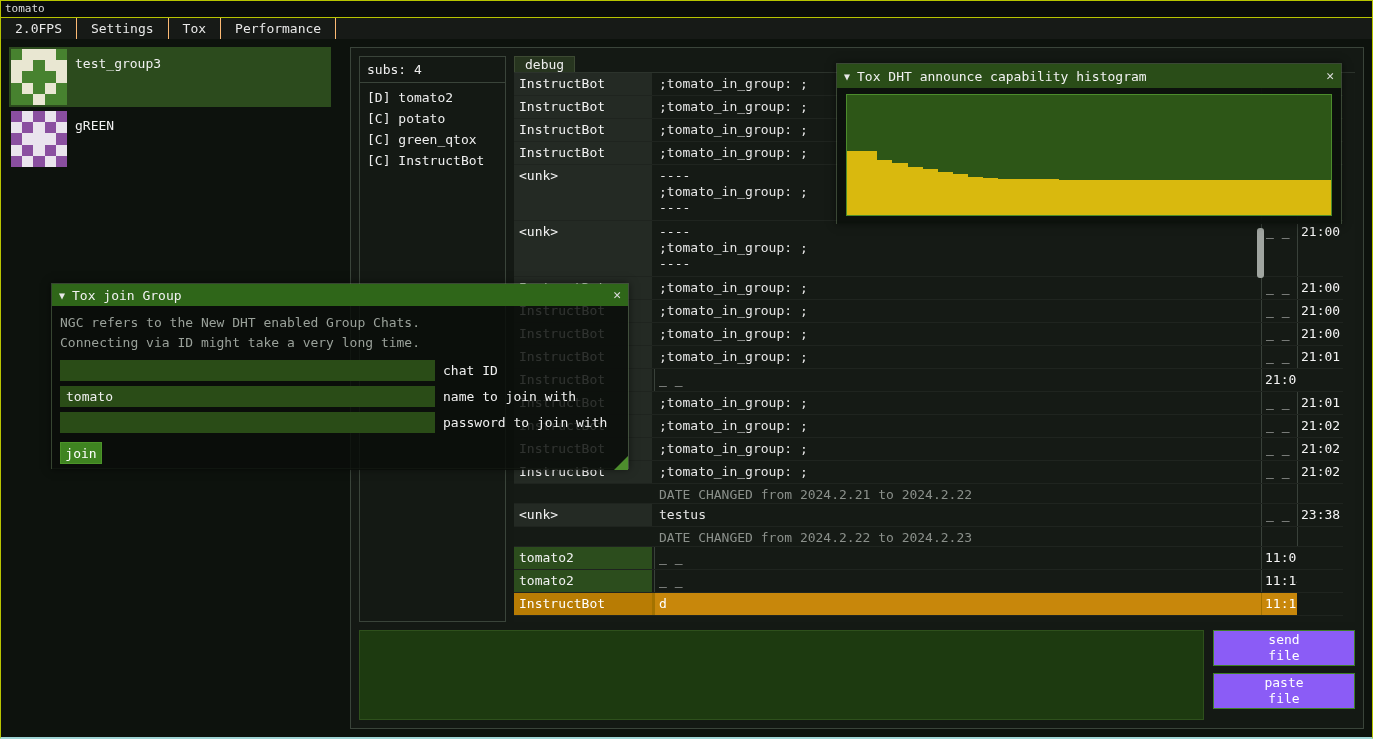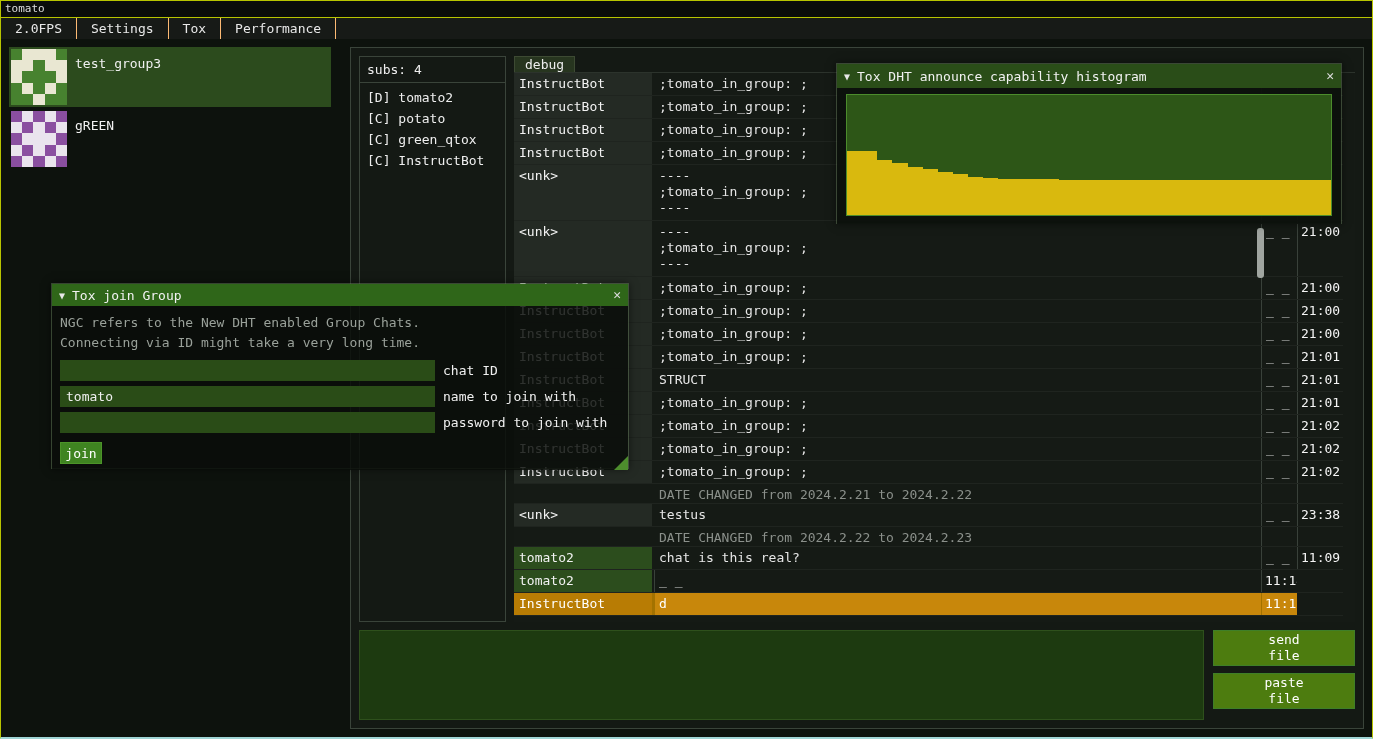"STRUCT" div.c { html: <div>STRUCT</div> -> none }
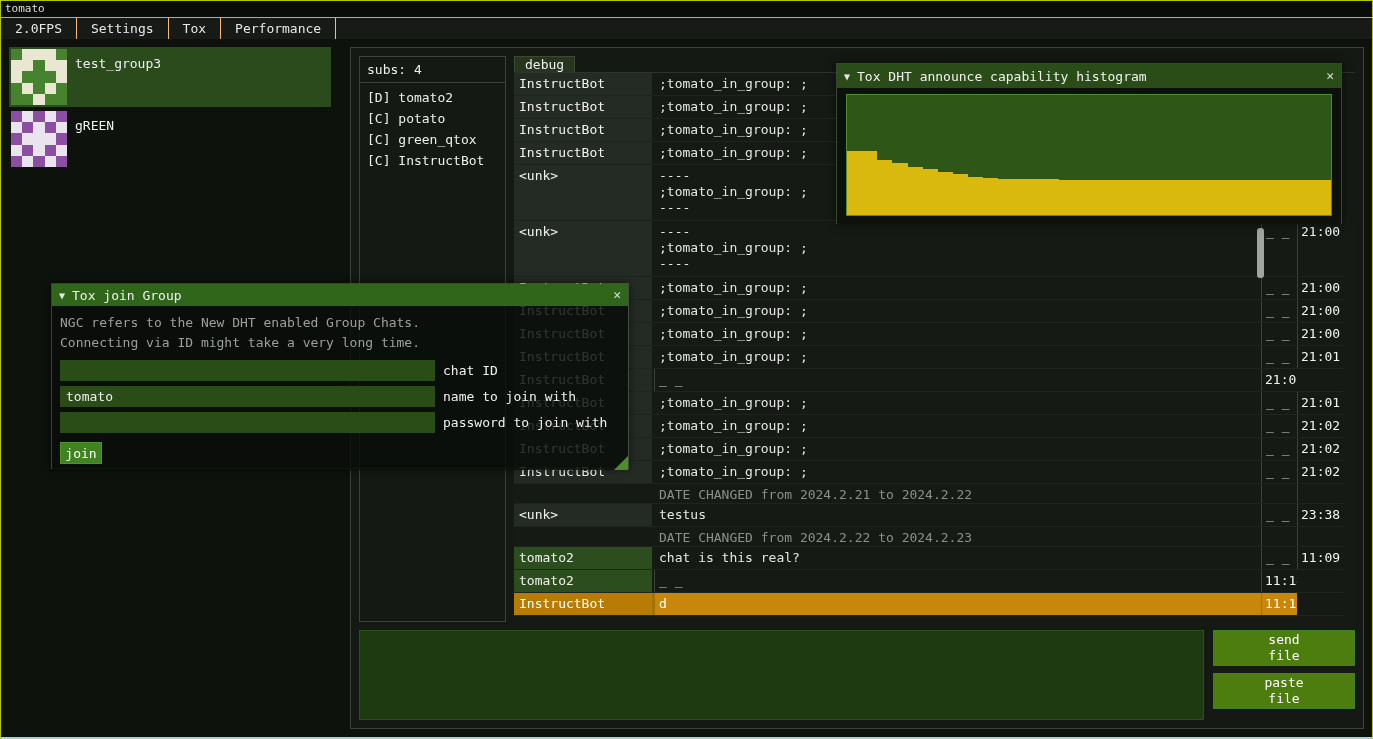"chat is this real?" div.c { html: <div>chat is this real?</div> -> none }
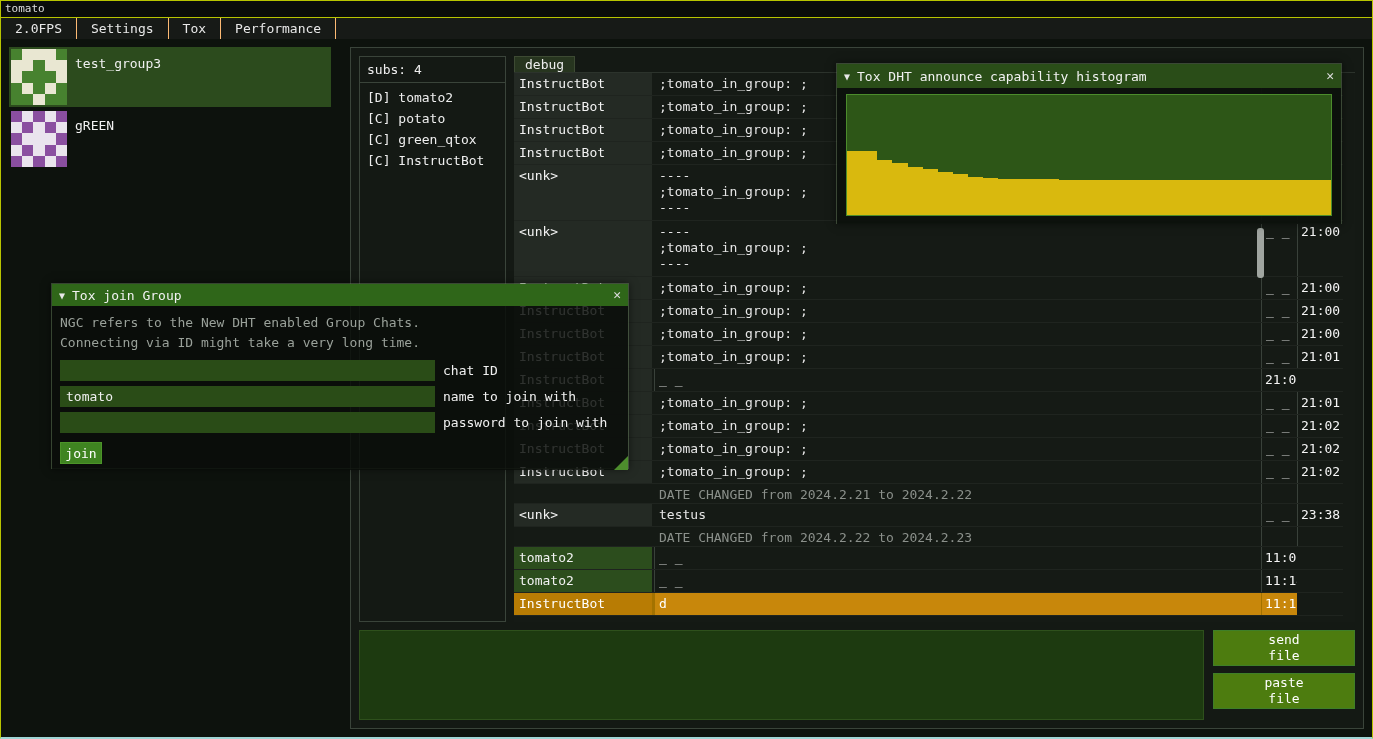"send" .vbtn { background: #4d7c0f -> #8b5cf6 }
